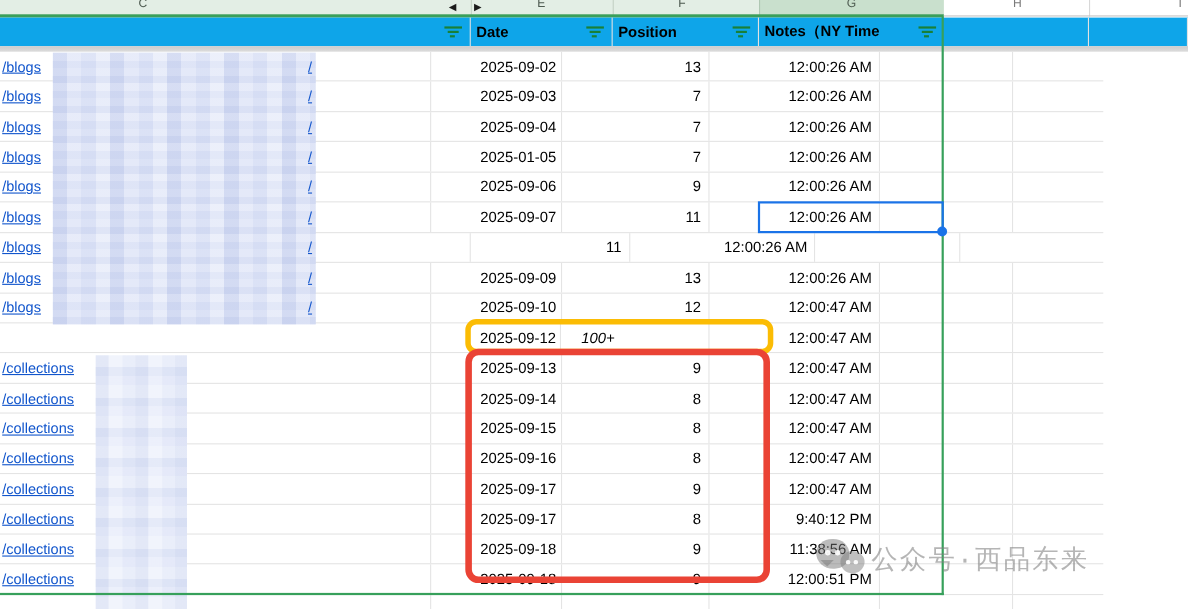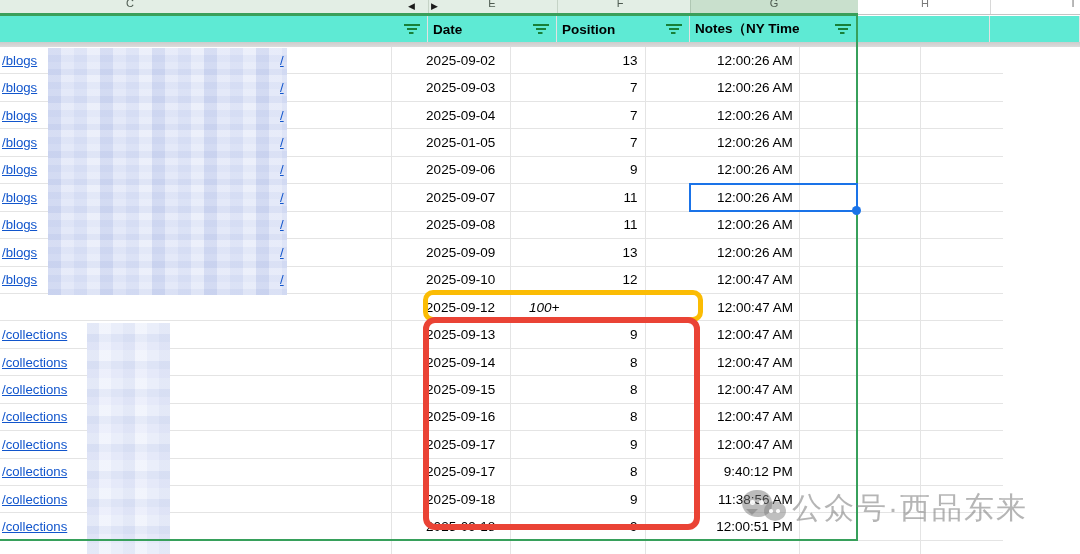"Date" .header-row { background: #5eead4 -> #0ea5e9 }
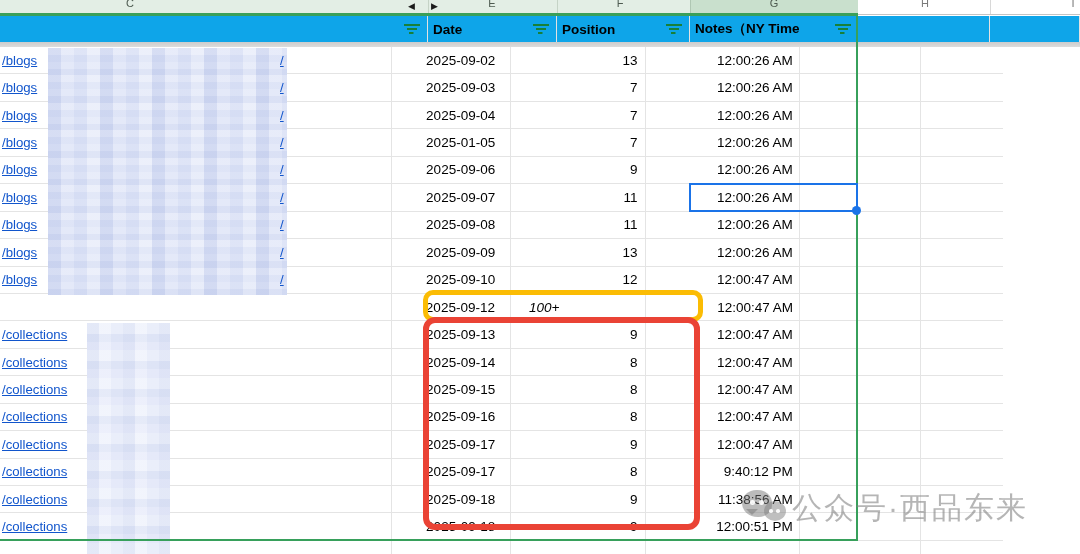"2025-09-02" .c-date { padding-right: 15px -> 4px }
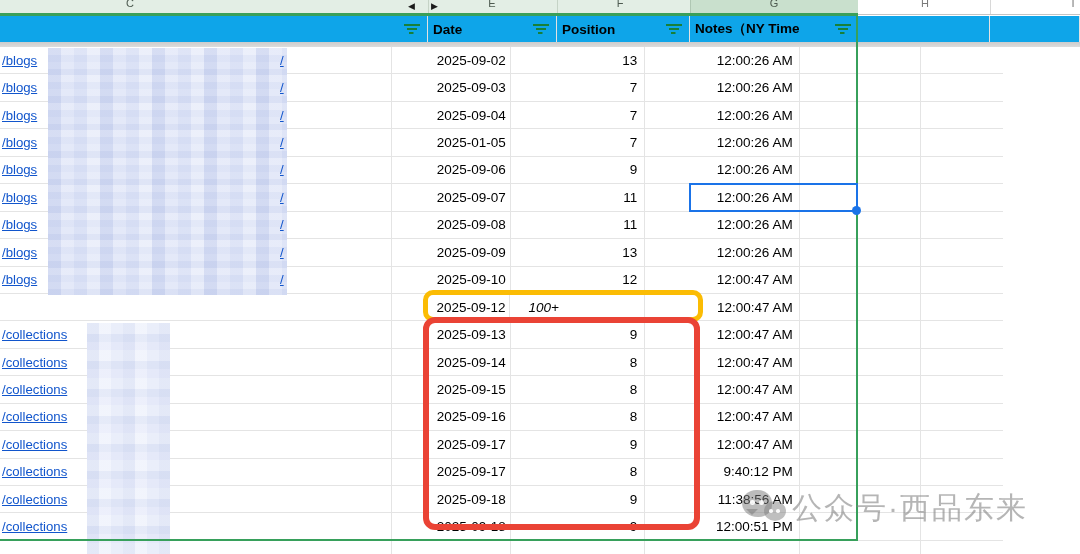"2025-09-08" div.cell { html: <div>2025-09-08</div> -> none }
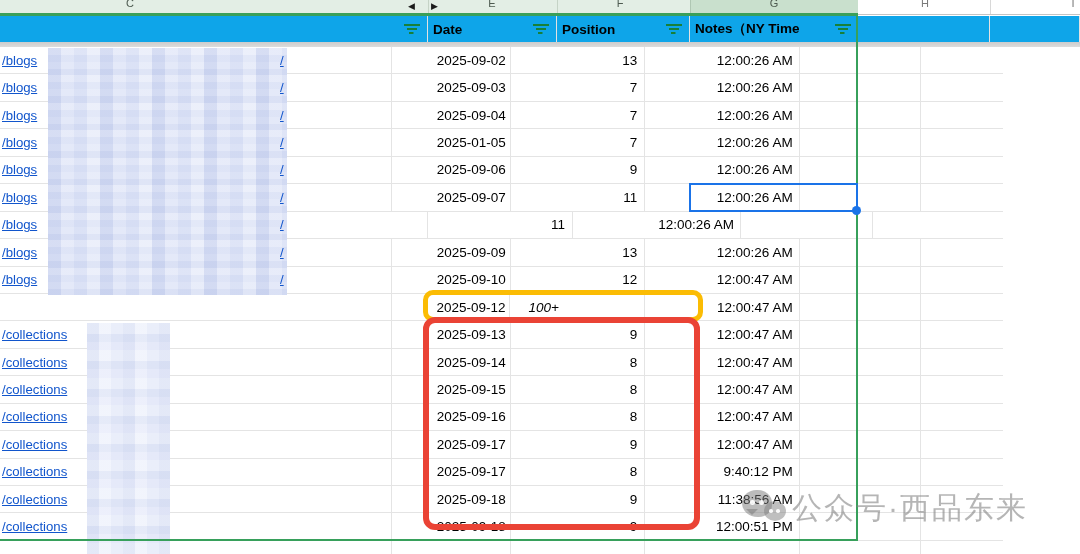"公众号·西品东来" .wm-text { font-family: Liberation Sans, sans-serif -> Liberation Mono, monospace; font-size: 30px -> 24px }
